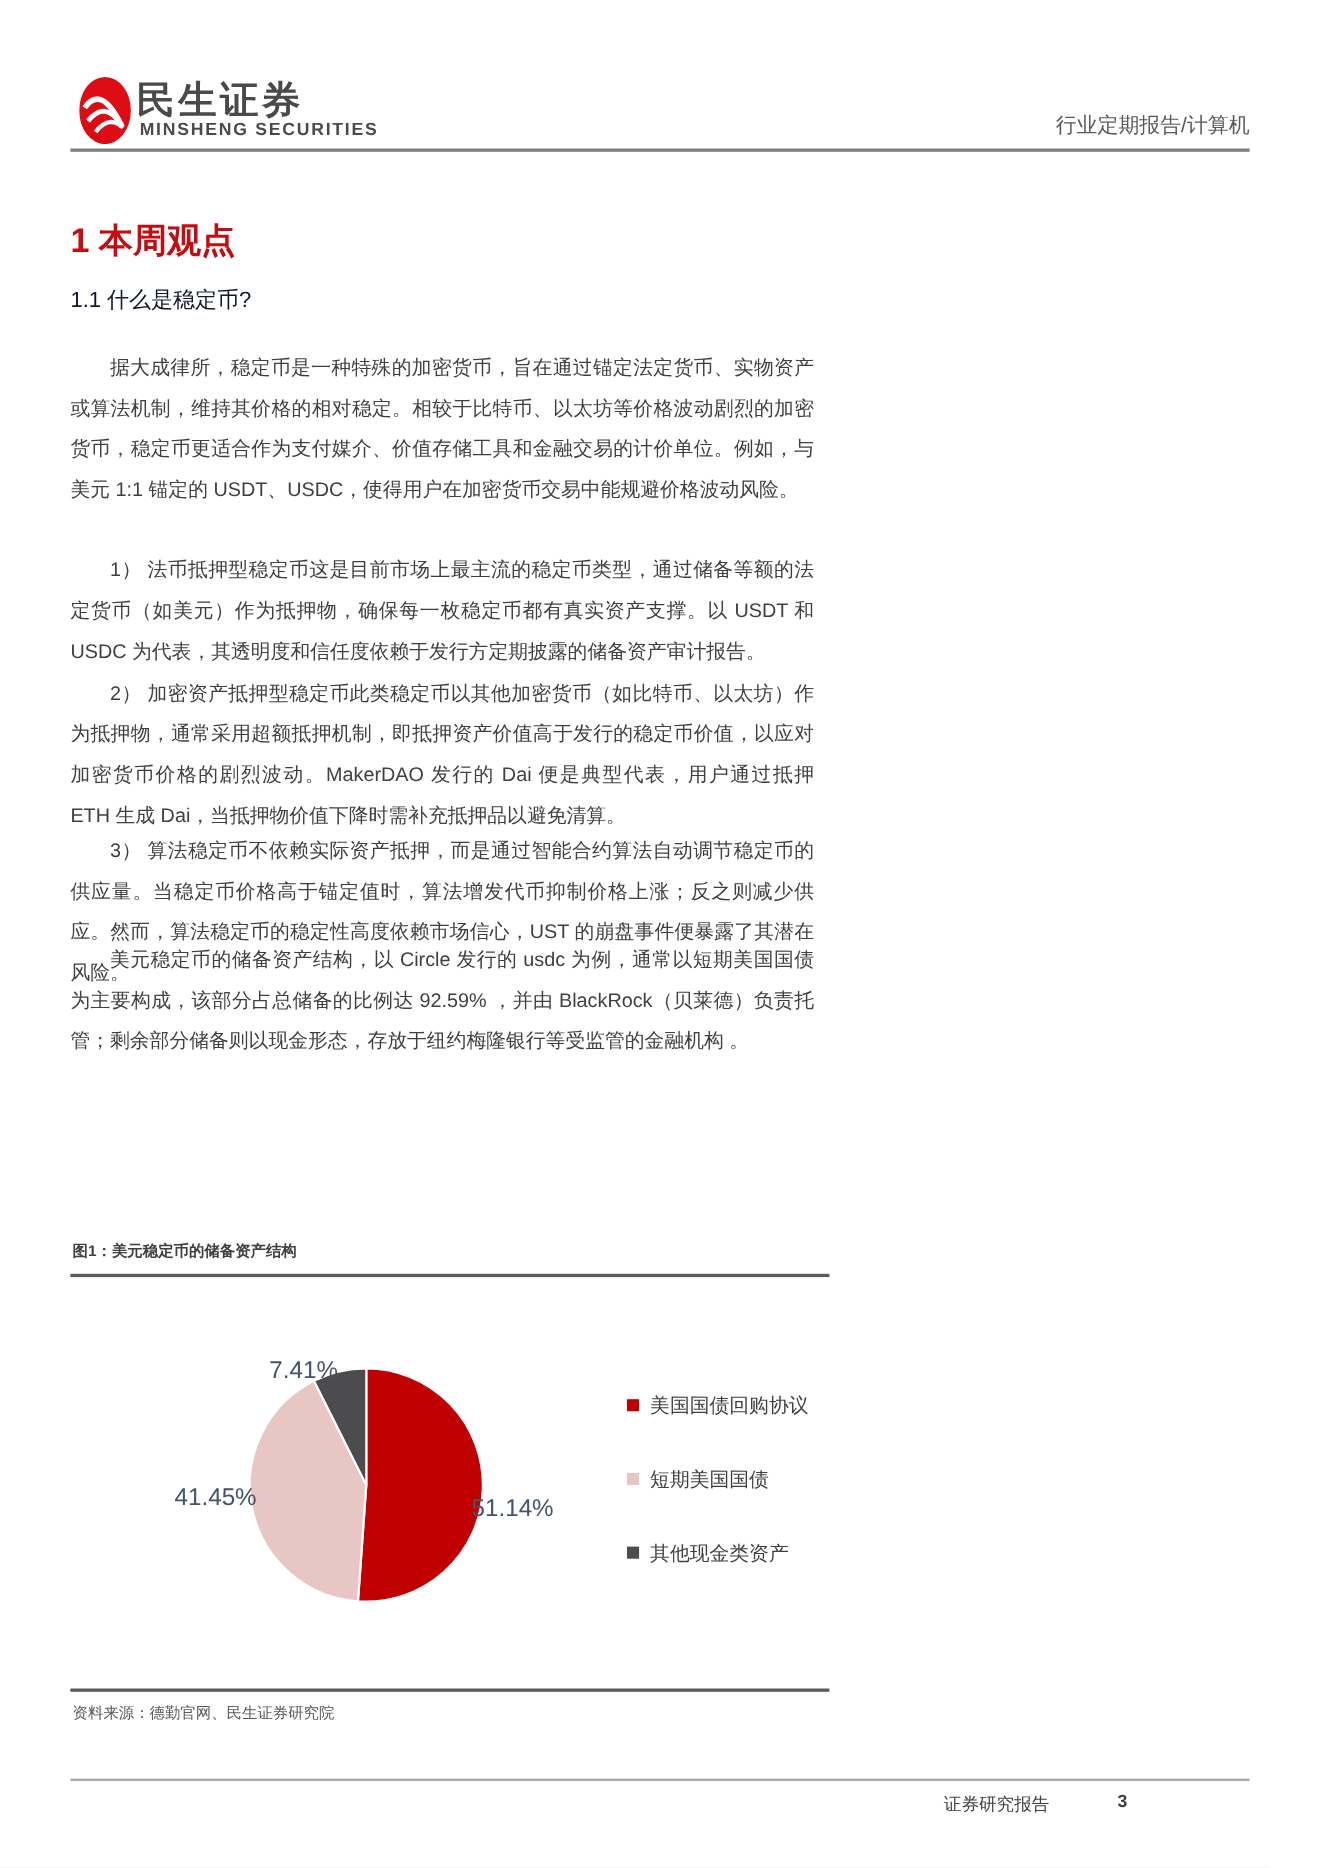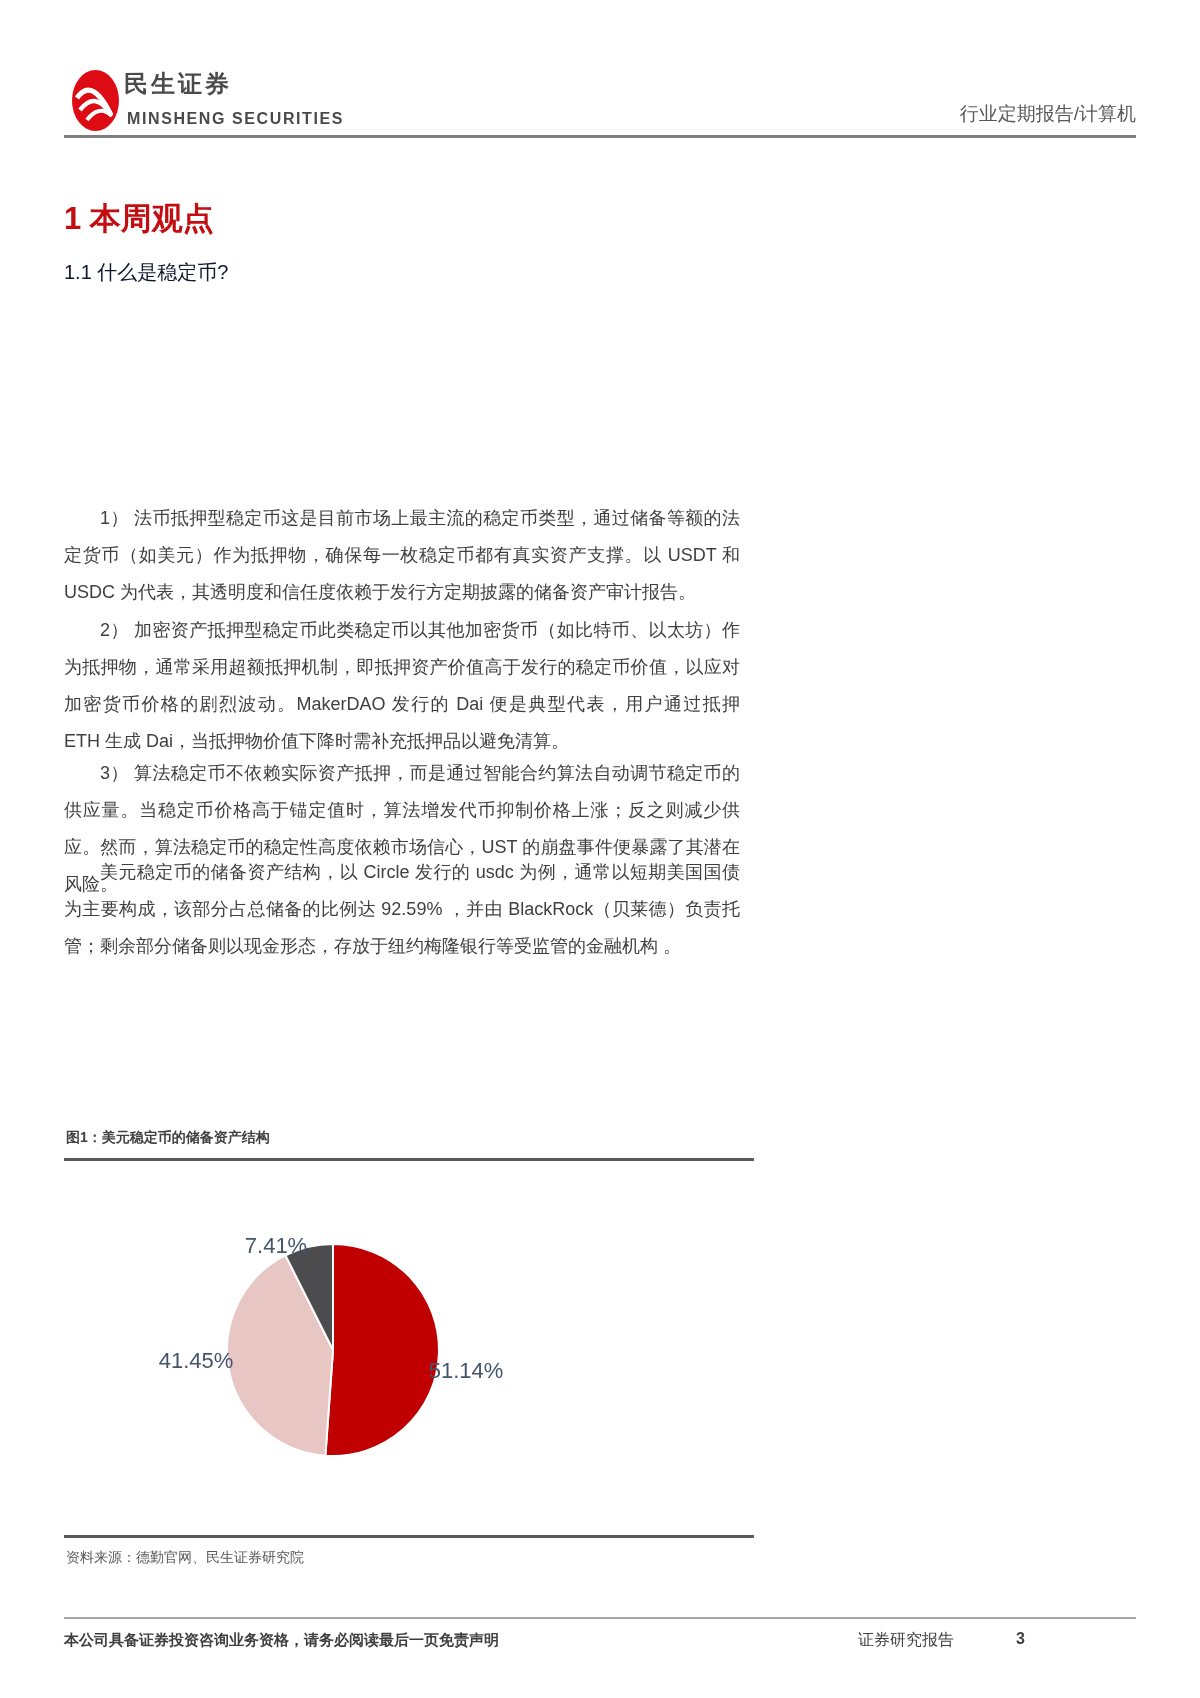"民生证券" .logo-cn { font-size: 24px -> 35px }
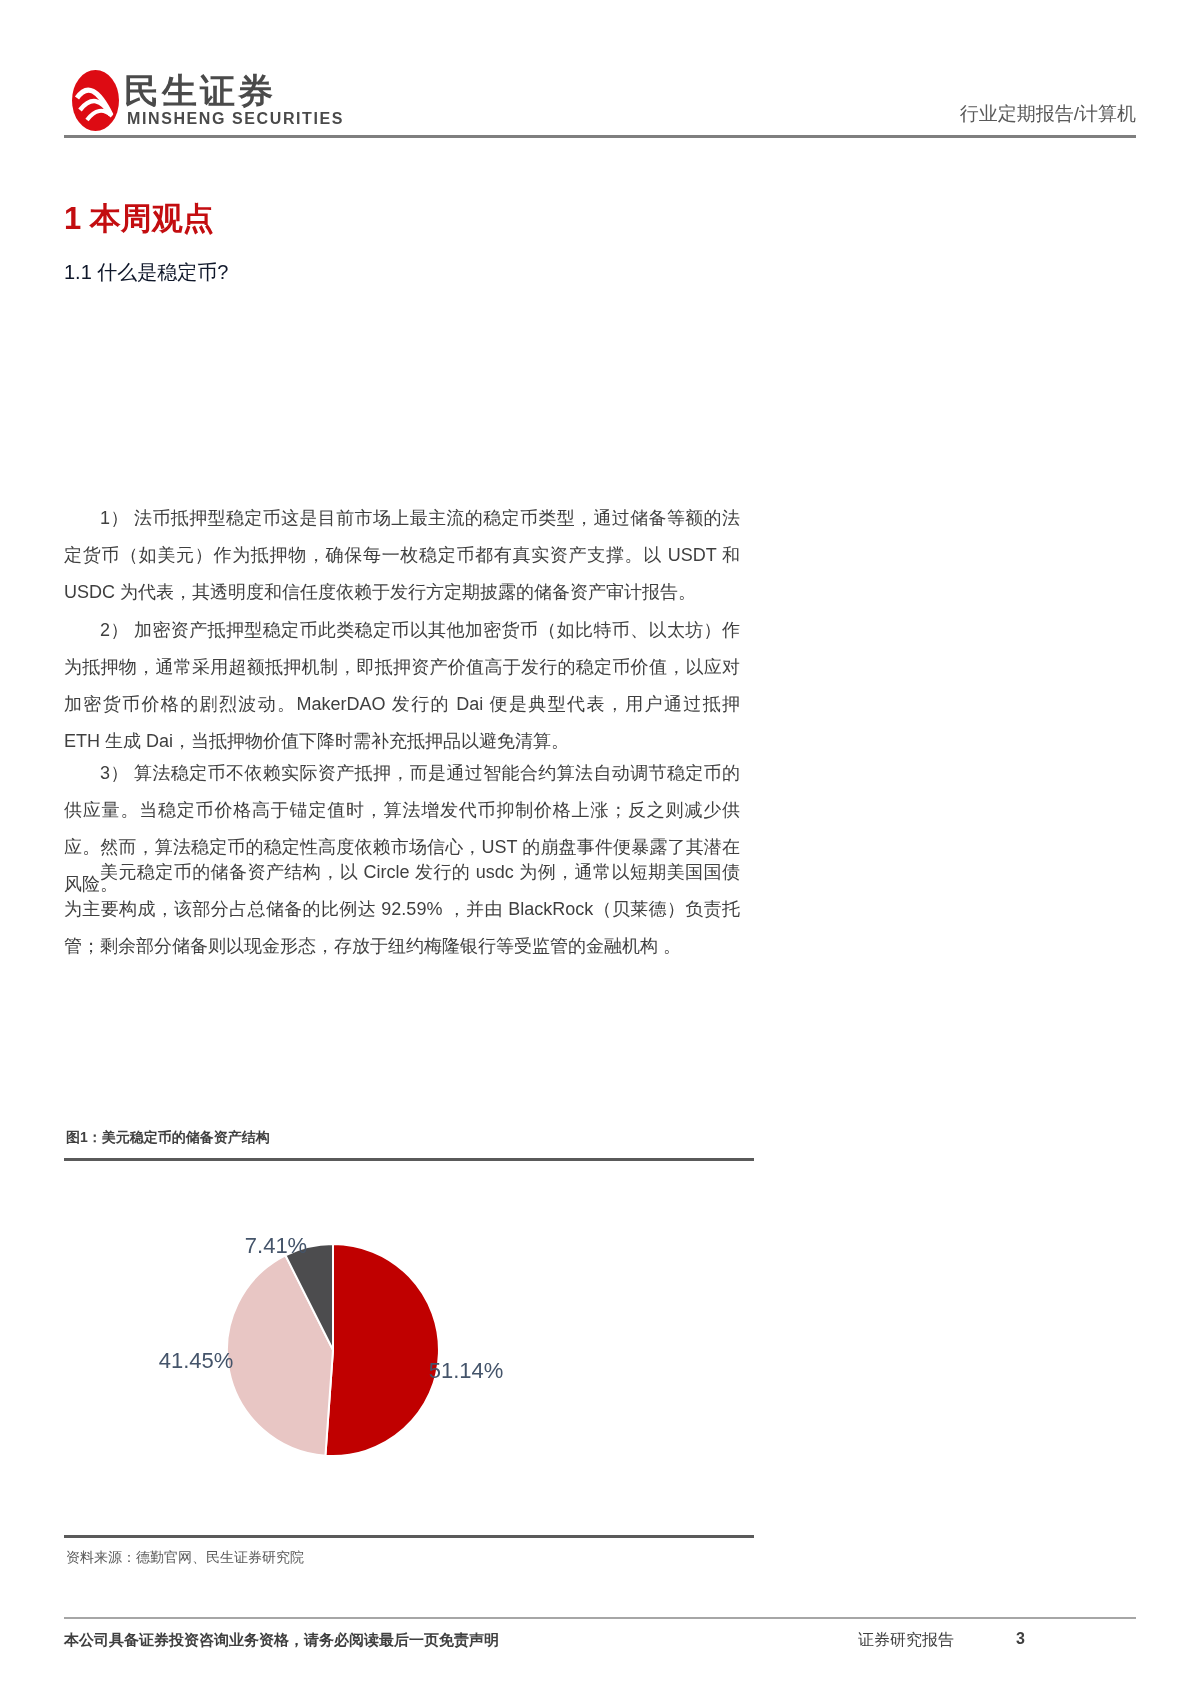"据大成律所，稳定币是一种特殊的加密货币，旨在通过锚定法定货币、实物资产或算法机制" p.abs { html: none -> <p>据大成律所，稳定币是一种特殊的加密货币，旨在通过锚定法定货币、实物资产或算法机制，维持其价格的相对稳定。相较于比特币、以太坊等价格波动剧烈的加密货币，稳定币更适合作为支付媒介、价值存储工具和金融交易的计价单位。例如，与美元 1:1 锚定的 USDT、USDC，使得用户在加密货币交易中能规避价格波动风险。</p> }
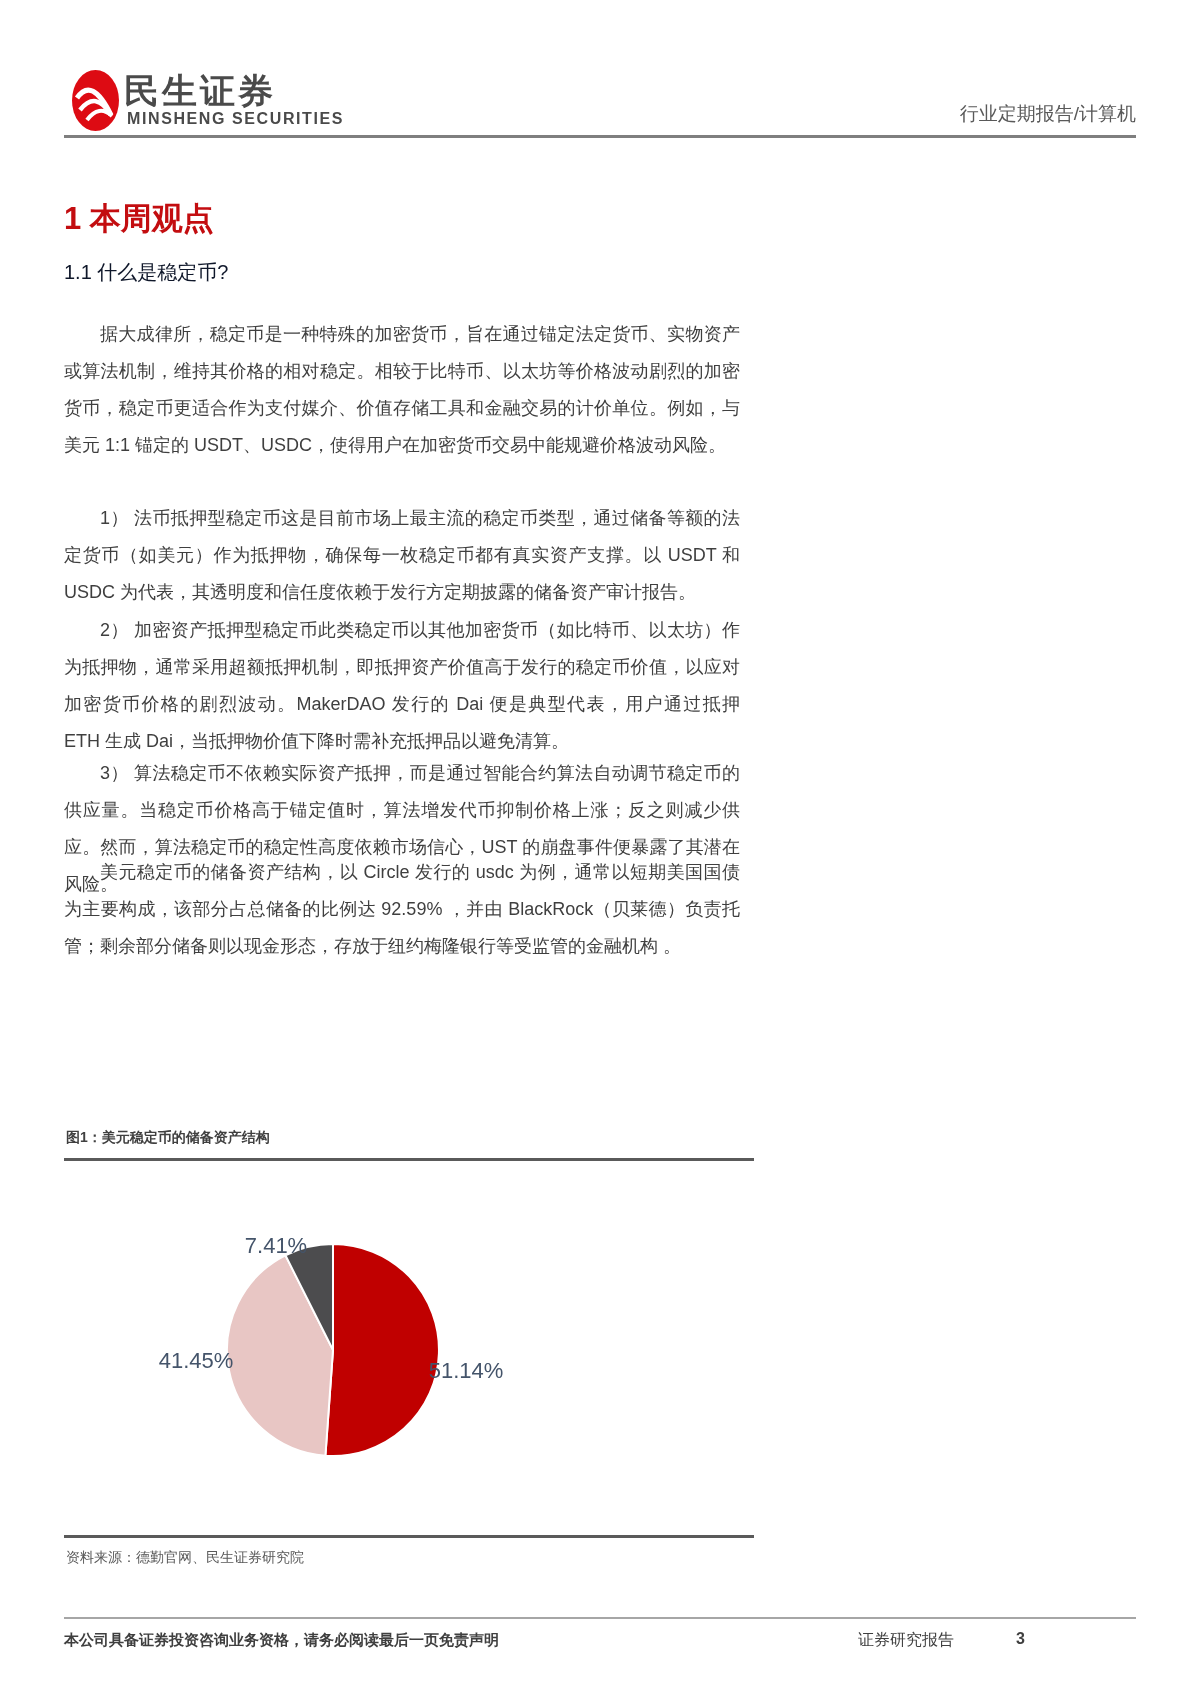"美国国债回购协议" div.legend { html: none -> <div> <div> <span></span> <span>美国国债回购协议</span> </div> <div> <span></span> <span>短期美国国债</span> </div> <div> <span></span> <span>其他现金类资产</span> </div> </div> }
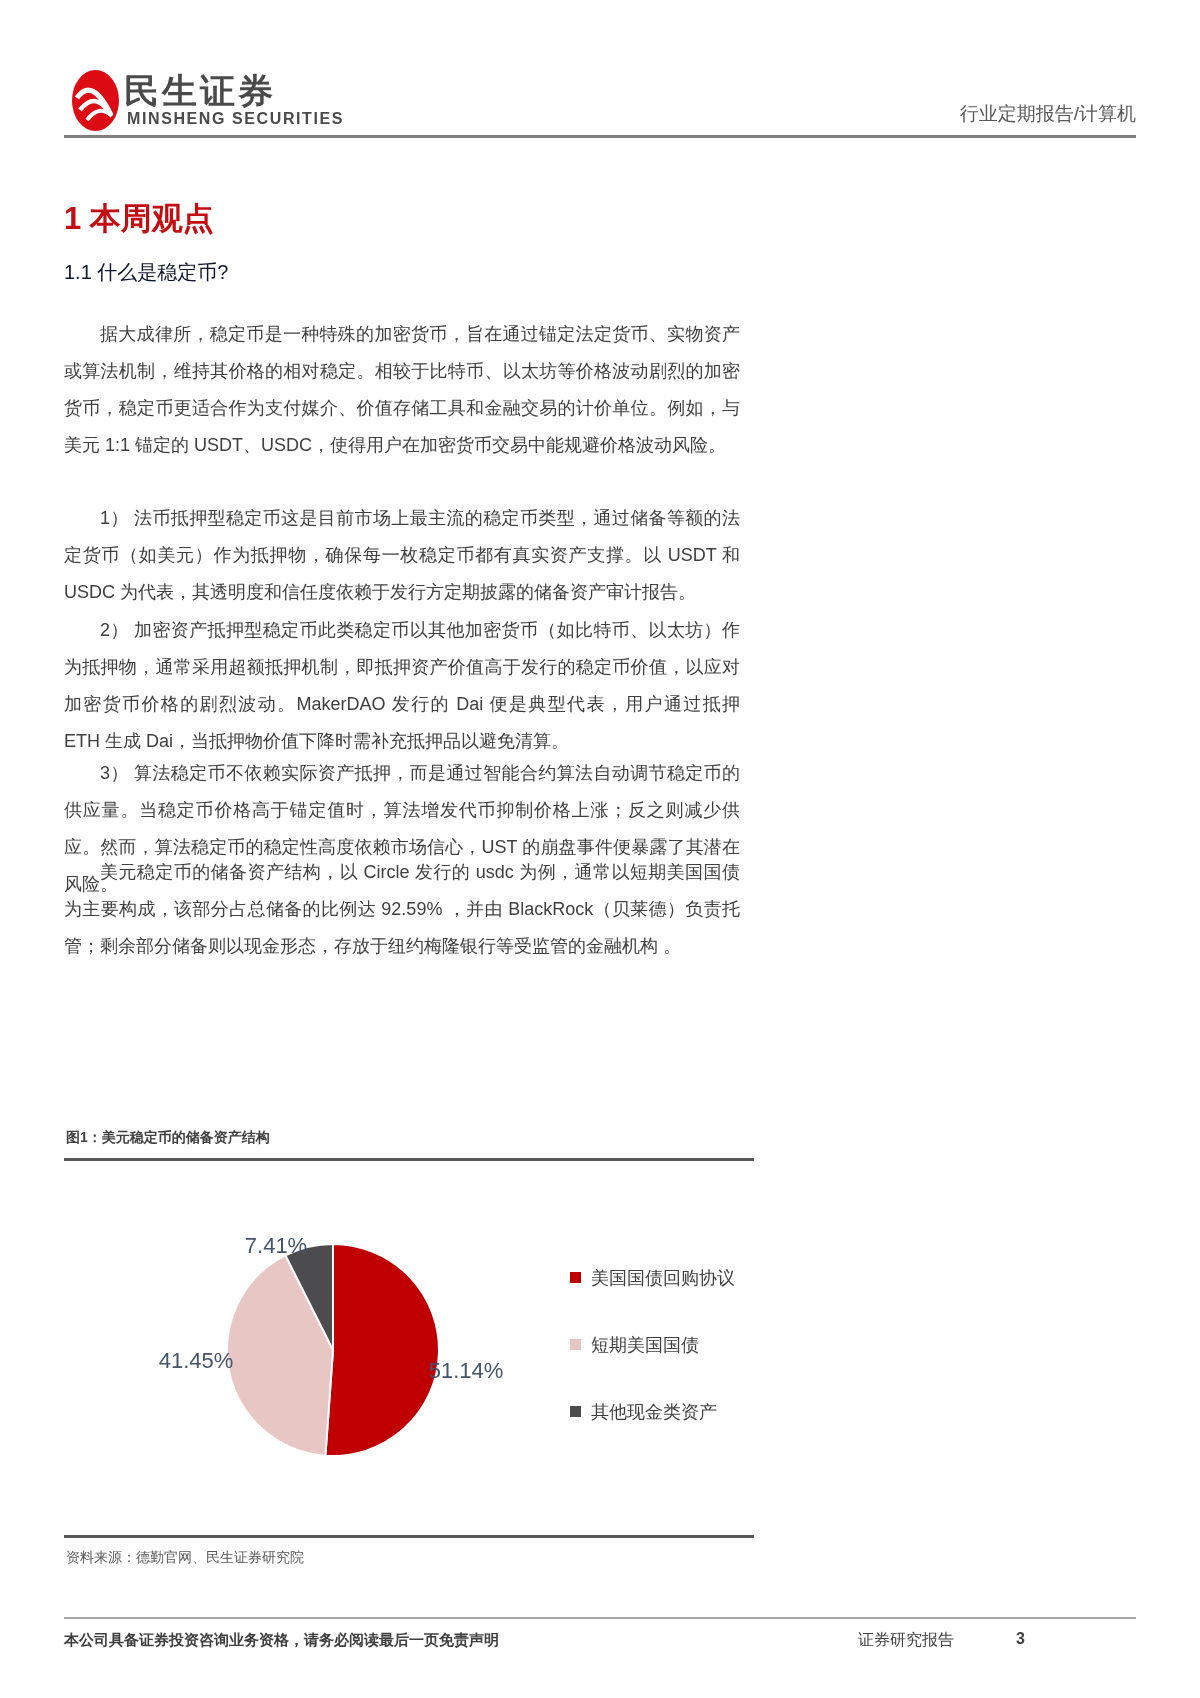"本公司具备证券投资咨询业务资格，请务必阅读最后一页免责声明" div.abs { html: <div>本公司具备证券投资咨询业务资格，请务必阅读最后一页免责声明</div> -> none }
